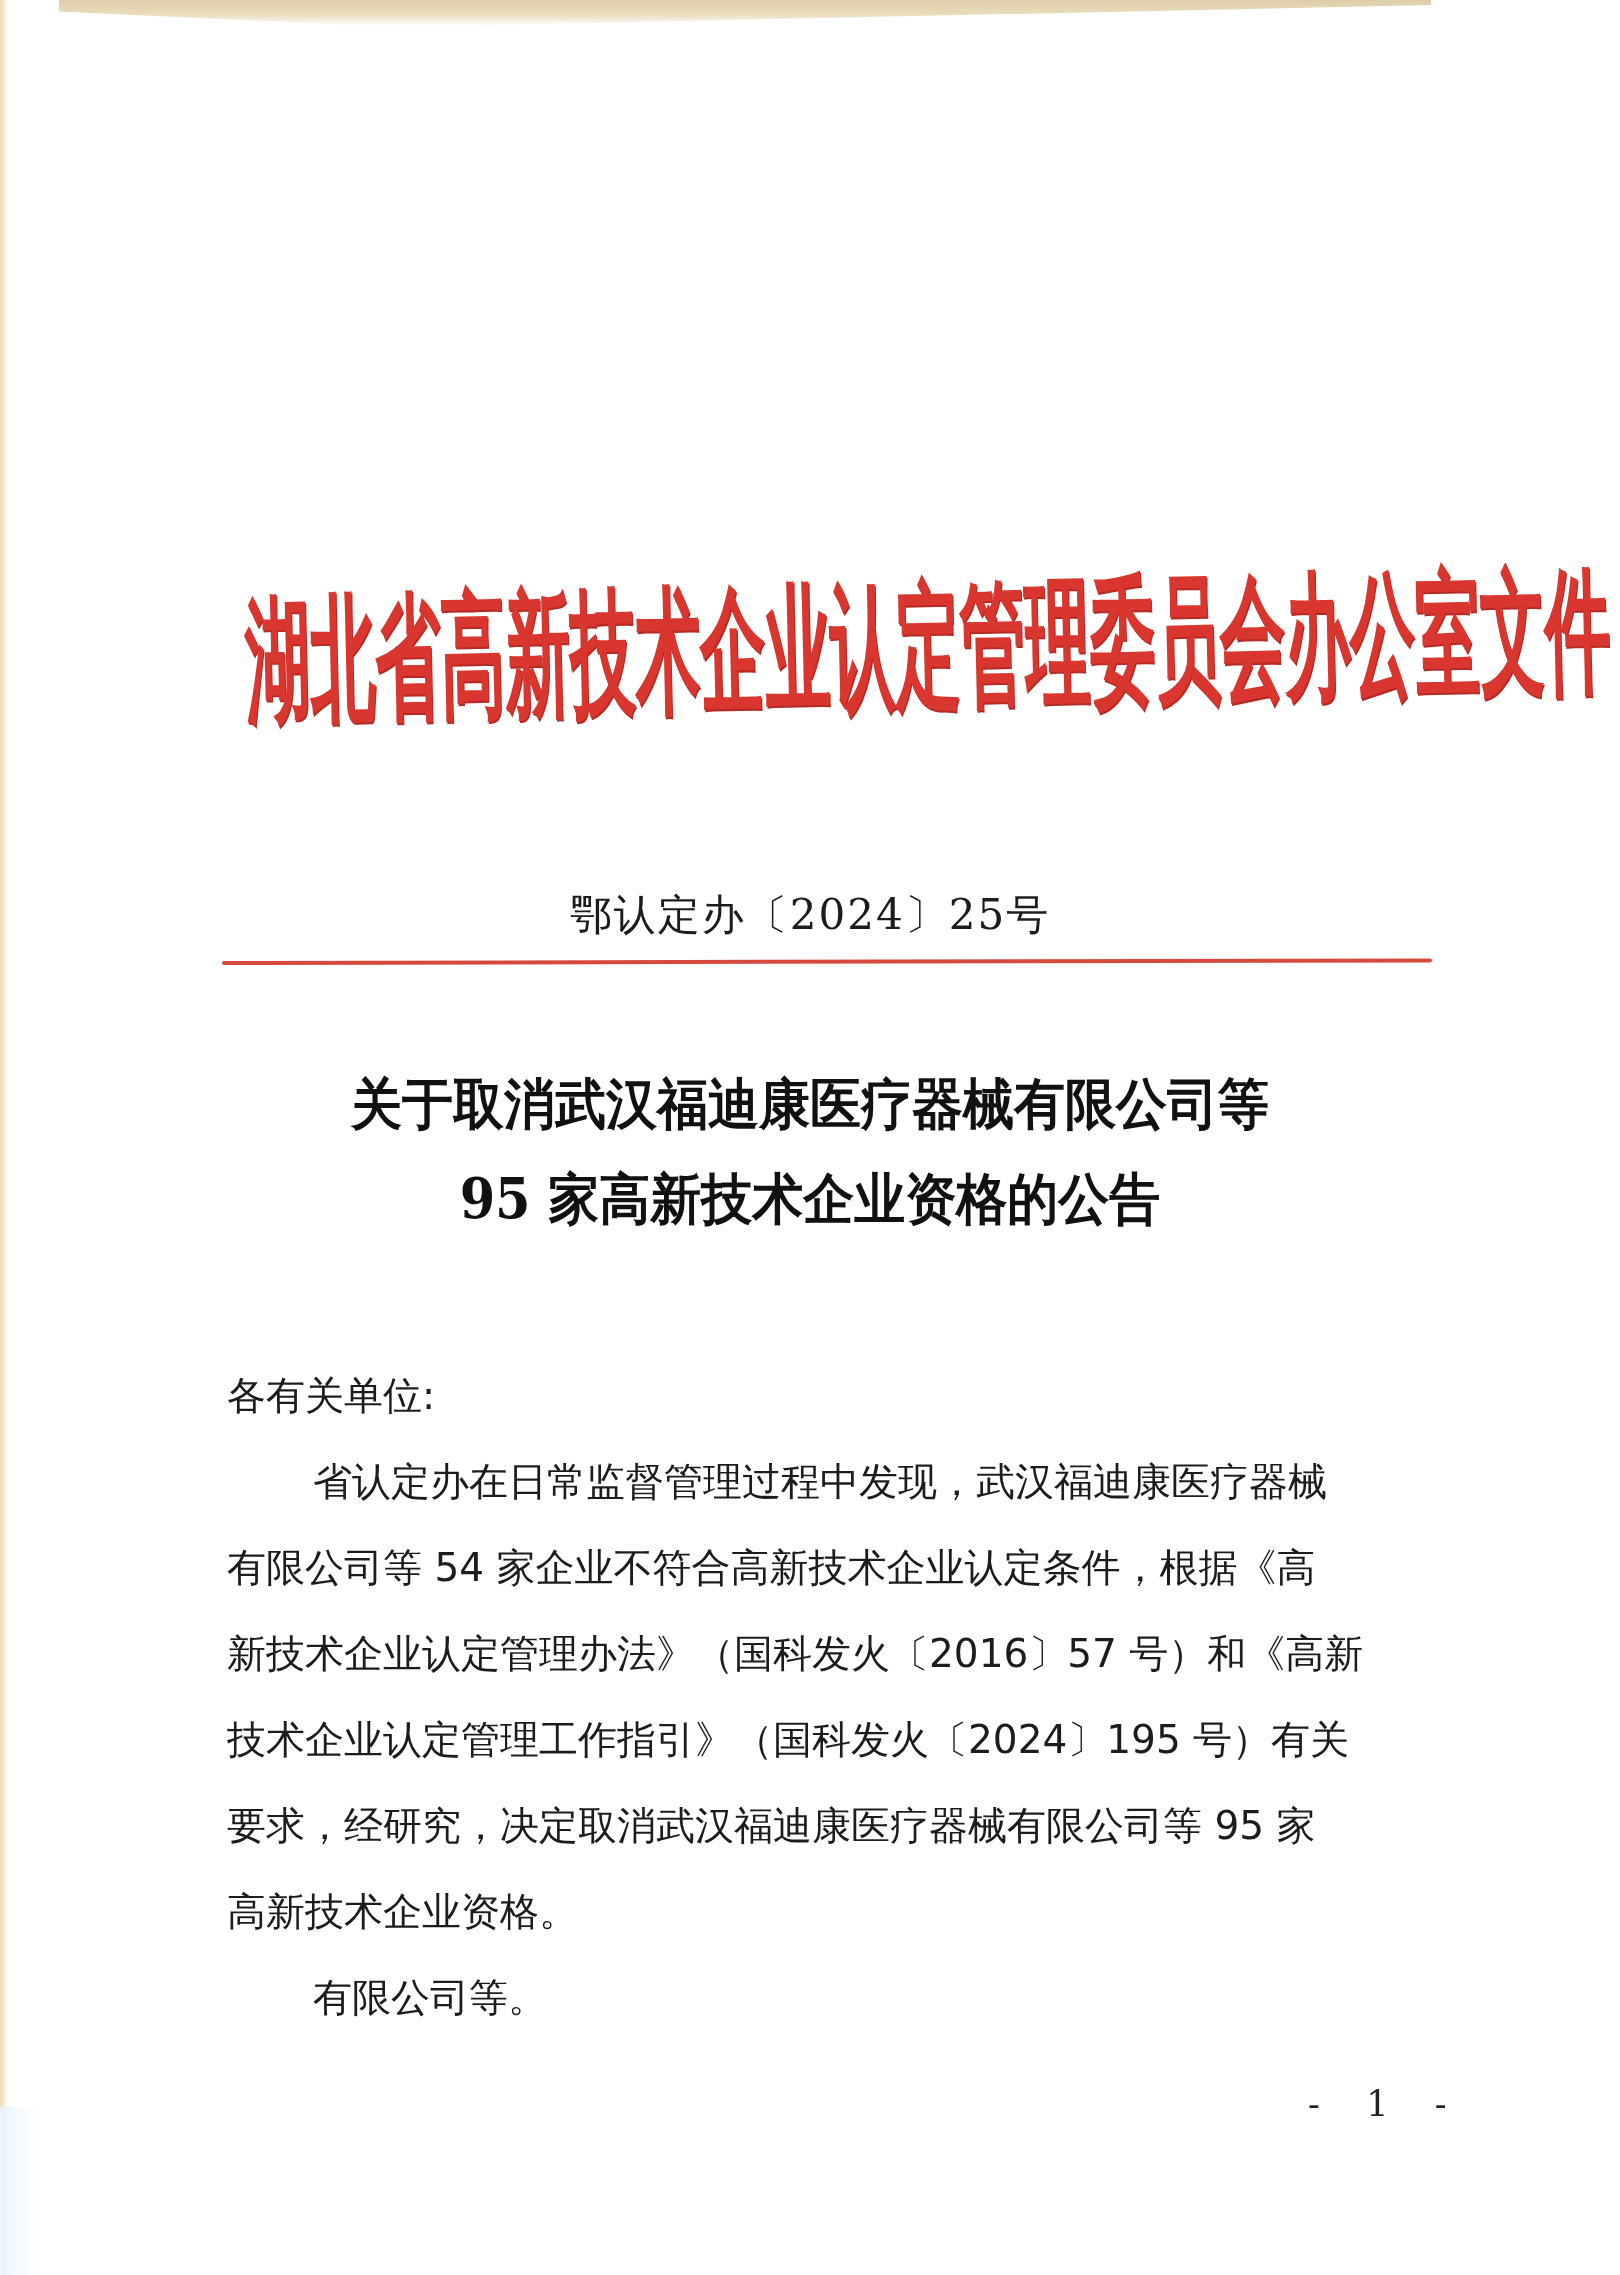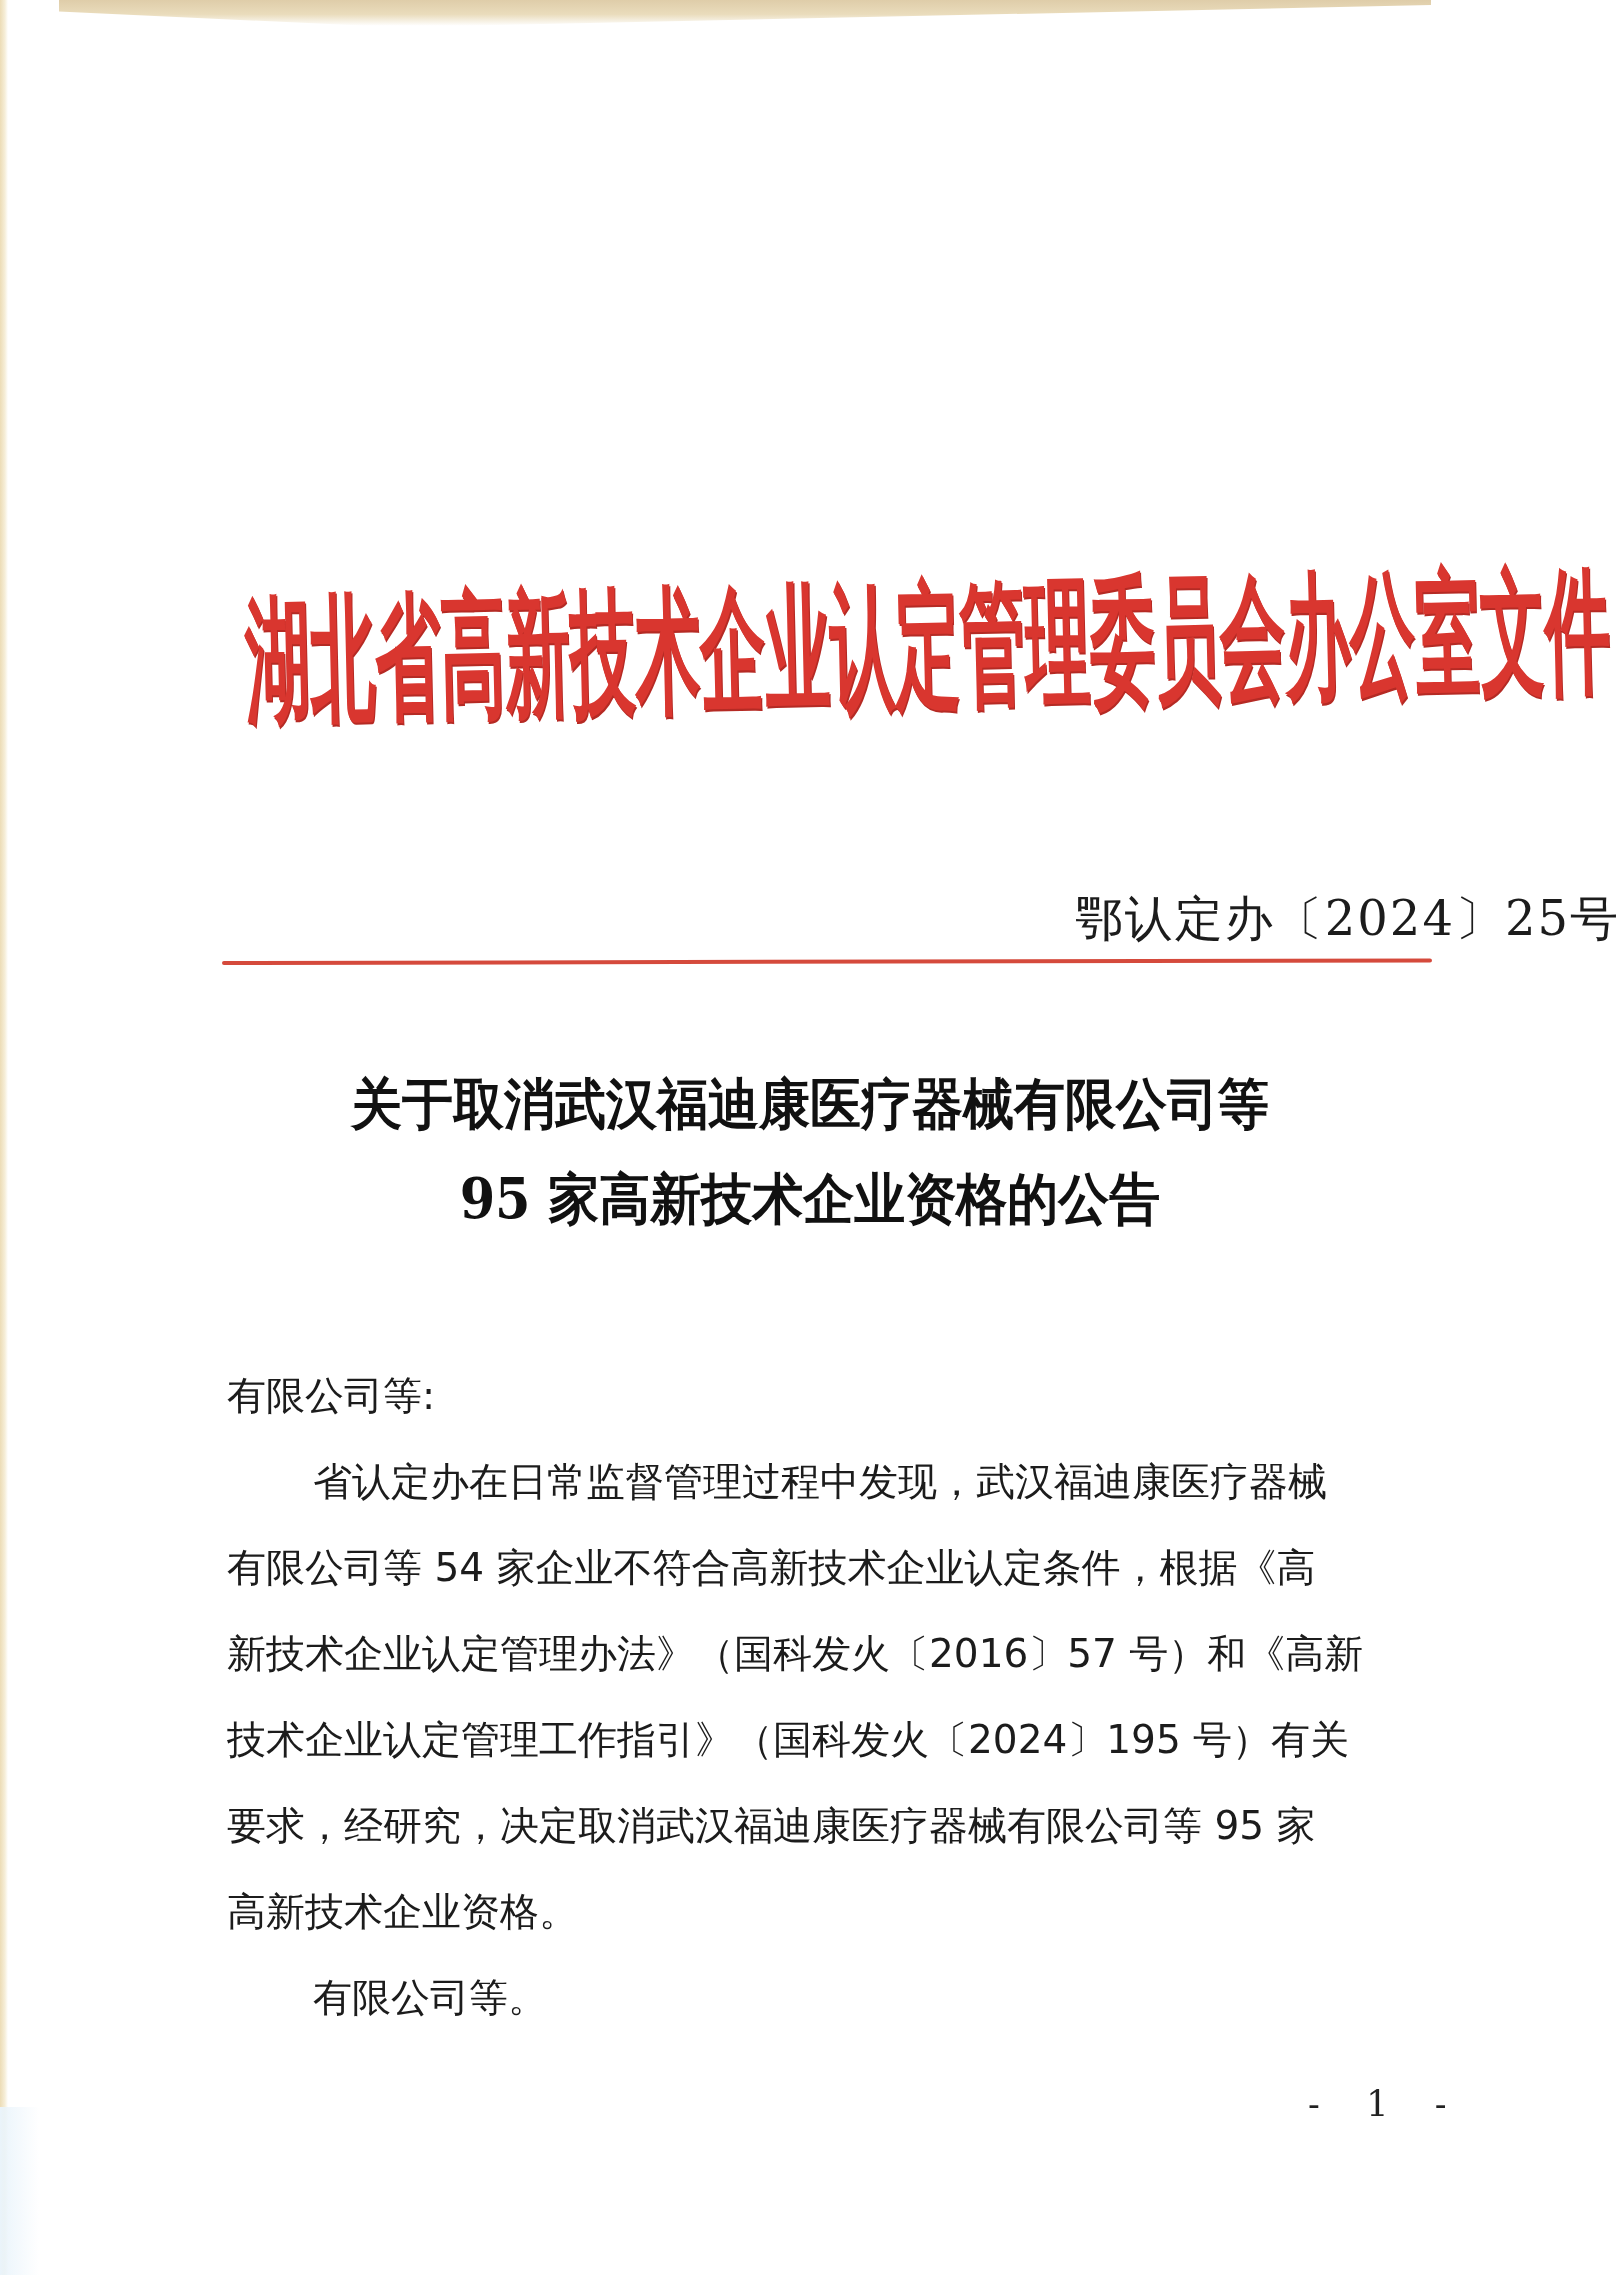"鄂认定办〔2024〕25号" .doc-number { font-size: 48px -> 42px; text-align: right -> center }
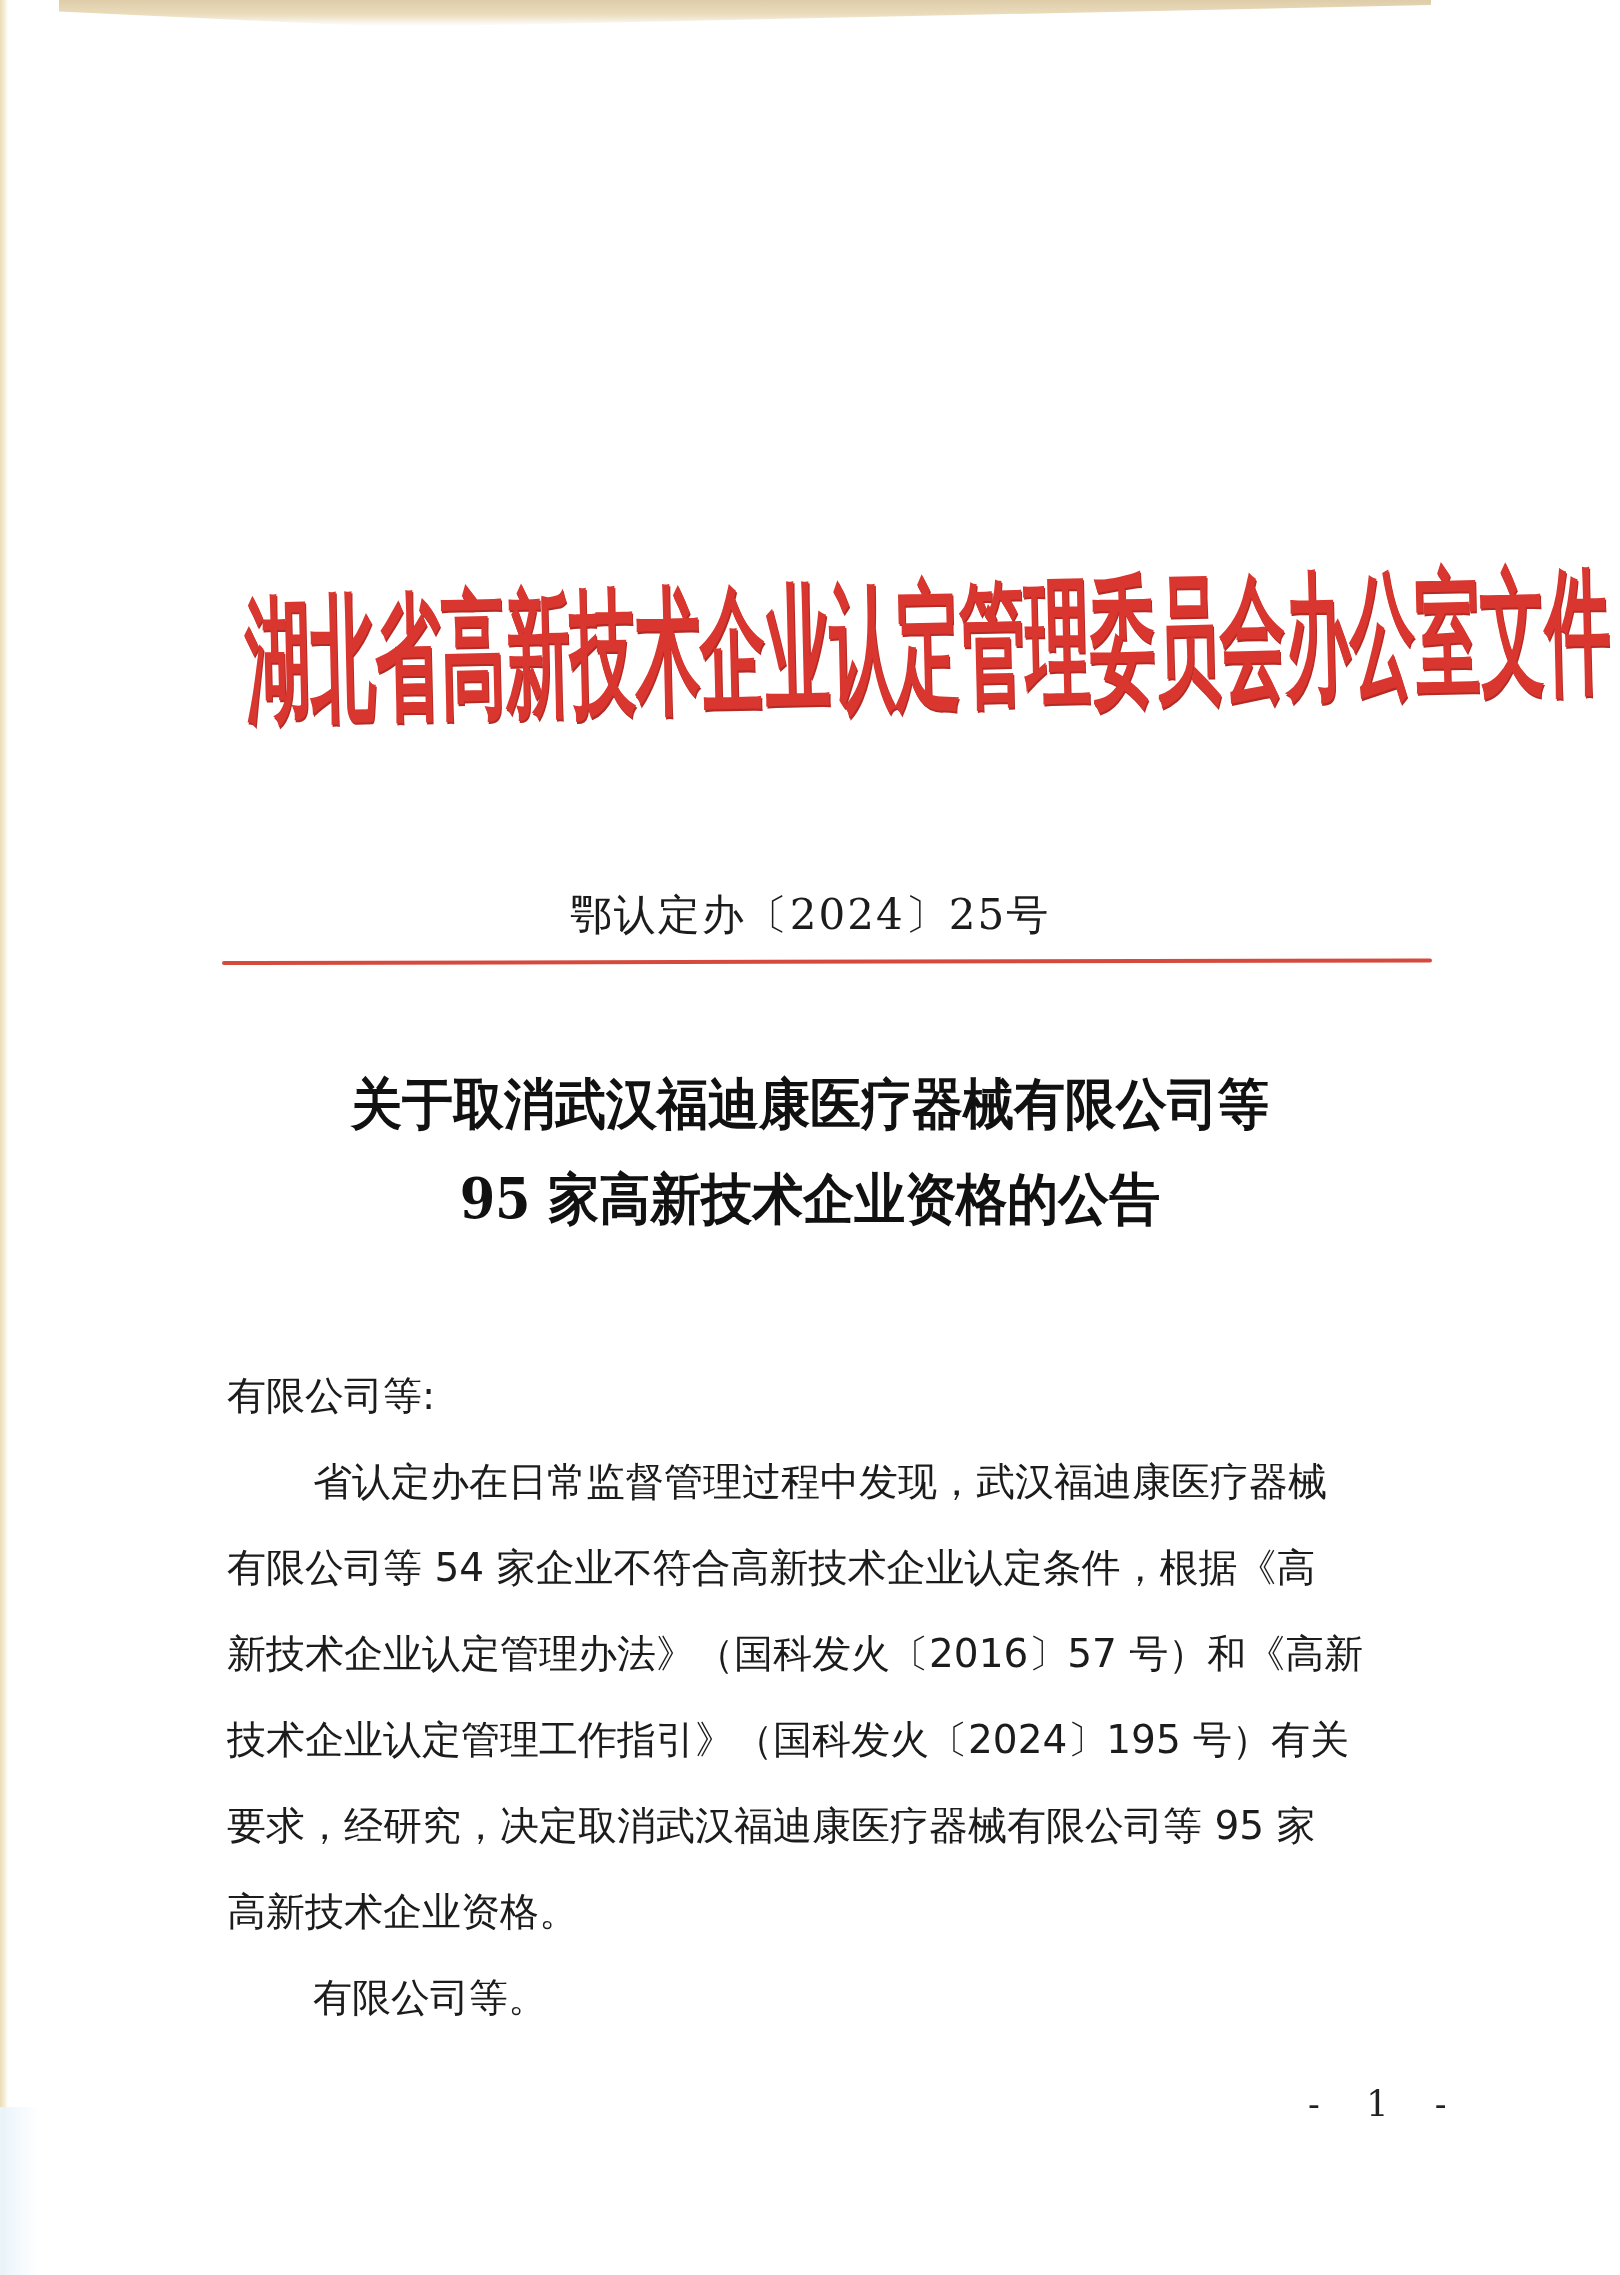"有限公司等:" div.salutation { text: 有限公司等 -> 各有关单位 }
